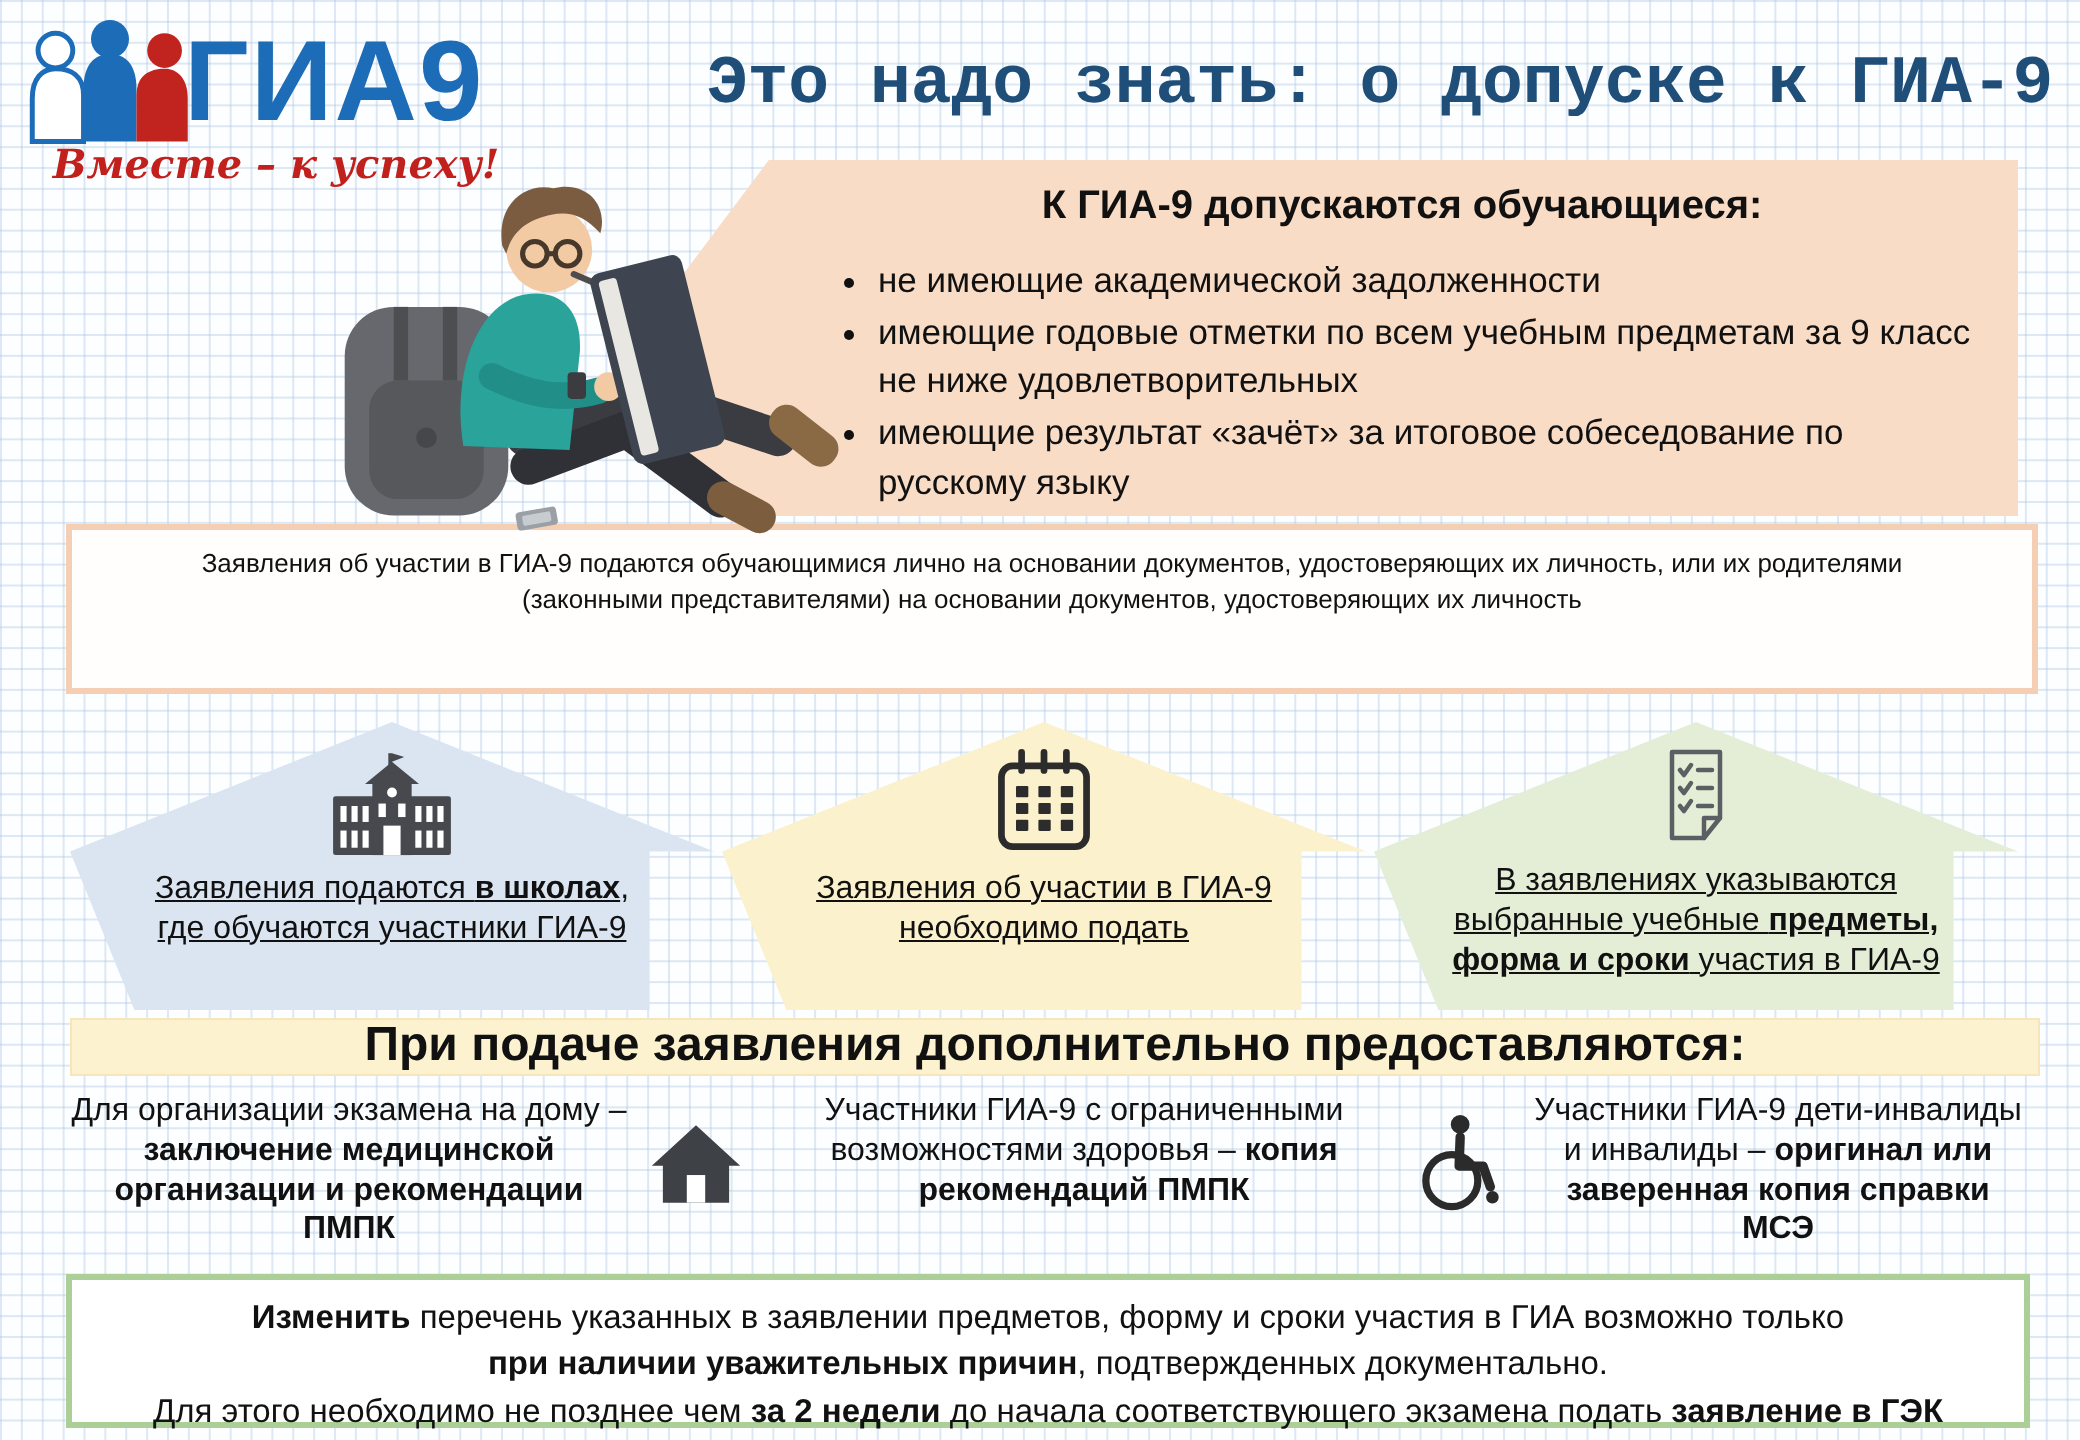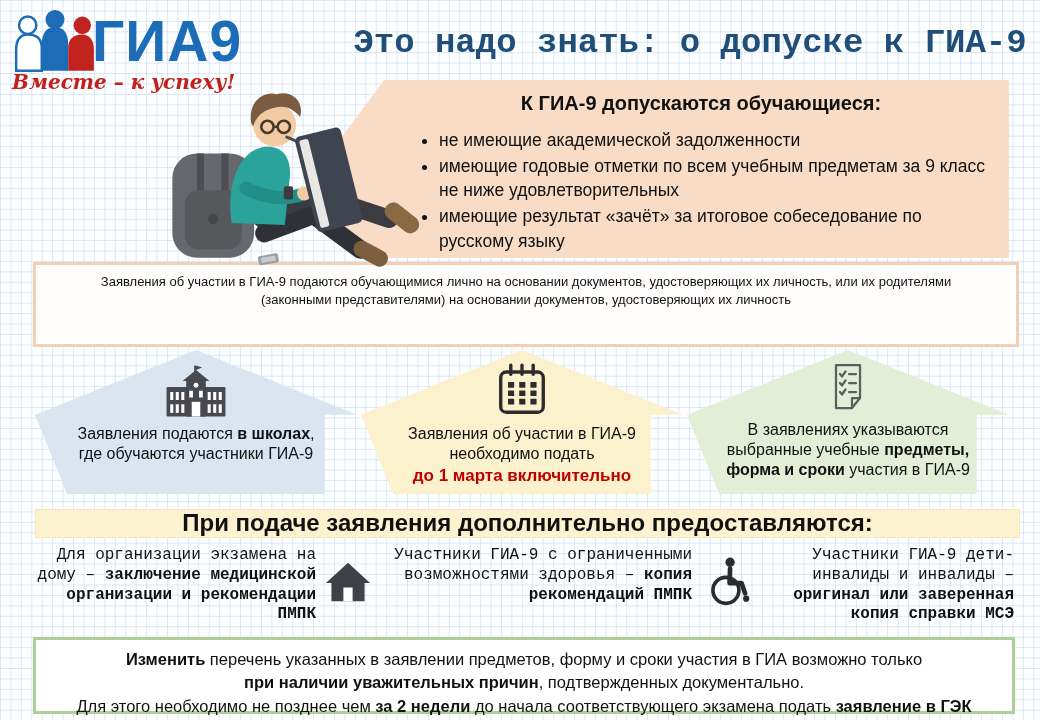"Вместе – к успеху!" .logo-tagline { text-align: none -> center }
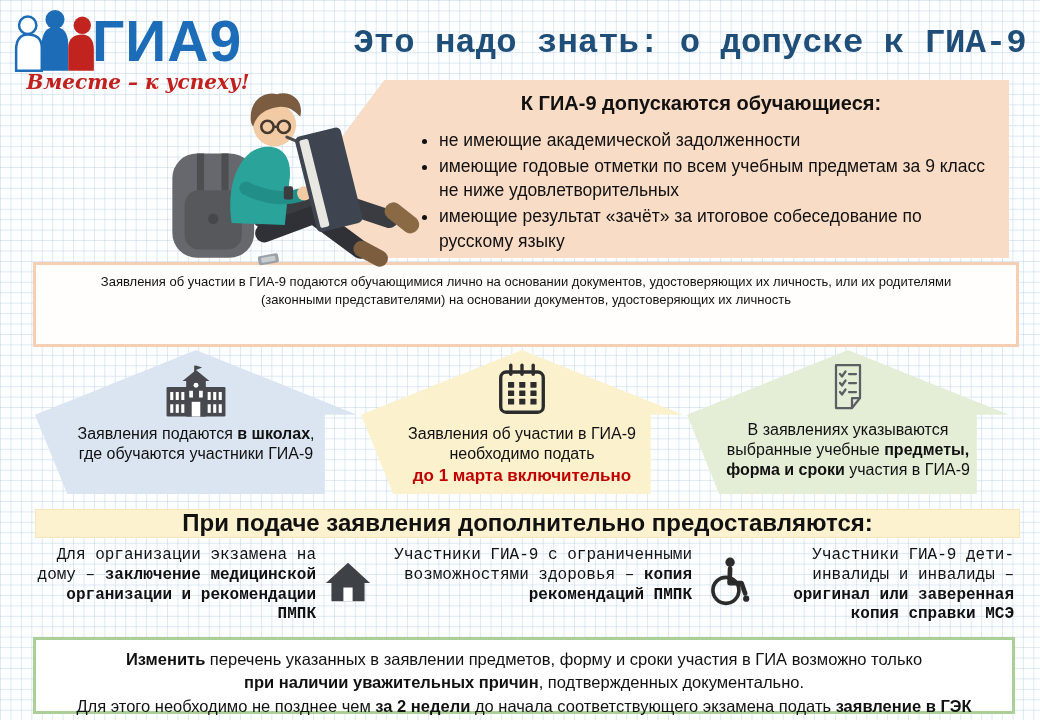"Заявления подаются в школах, где" .arrow { text-decoration: none -> underline; top: 350px -> 361px }
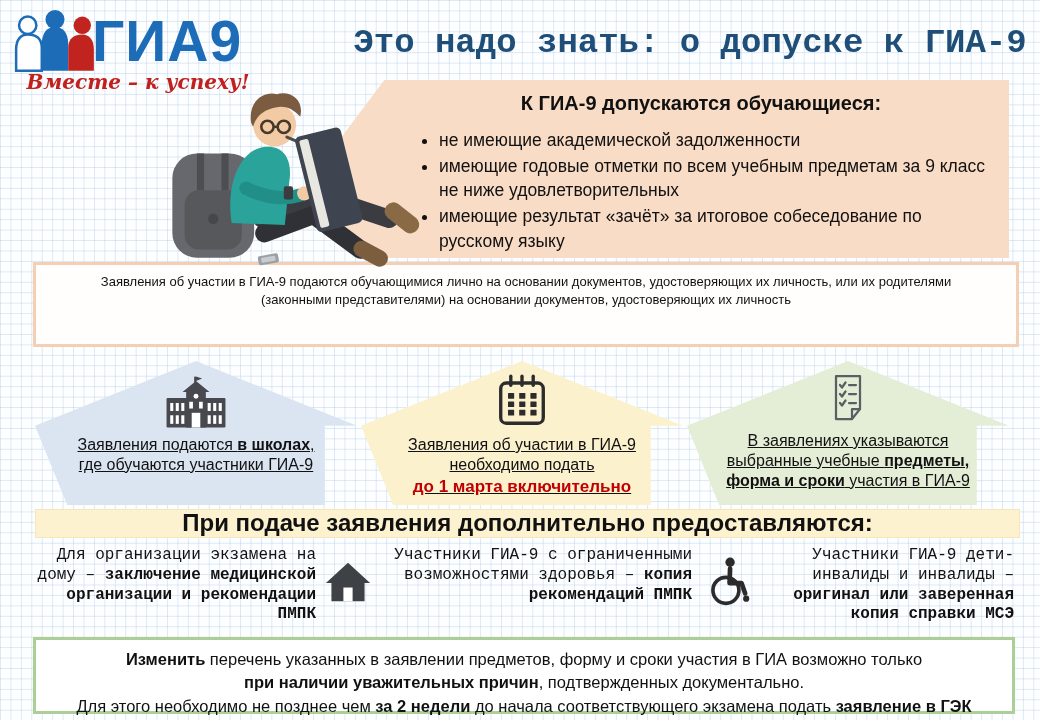"до 1 марта включительно" div.deadline { html: <div>до 1 марта включительно</div> -> none }
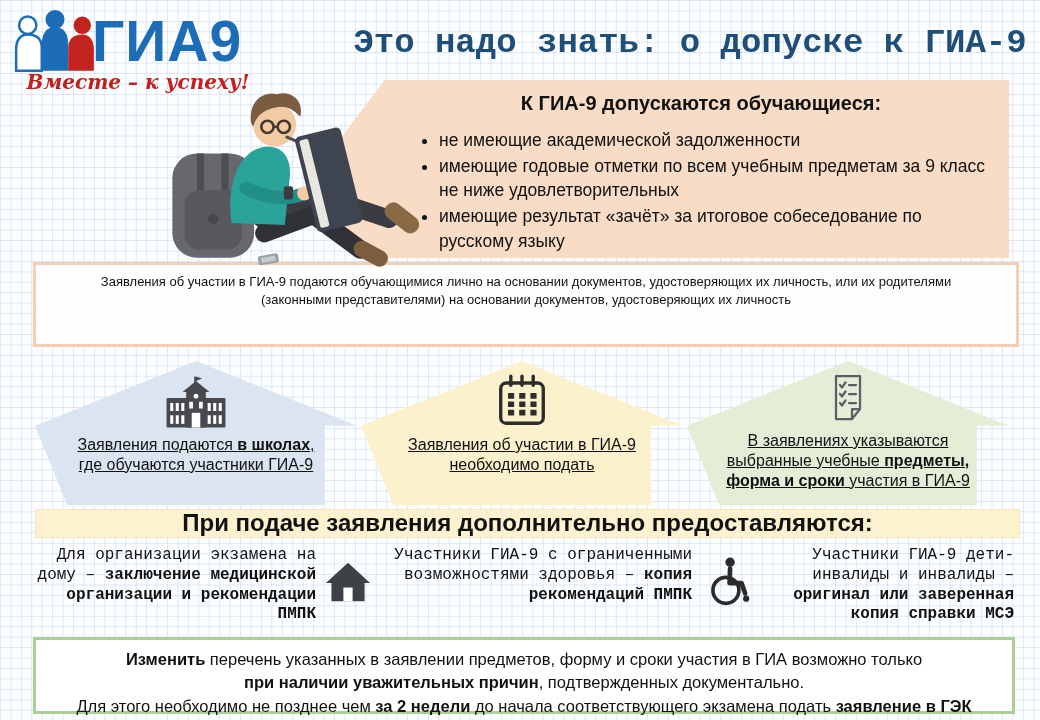"Для организации экзамена на дому" .doc-text { font-family: Liberation Mono, monospace -> none; text-align: right -> center }
